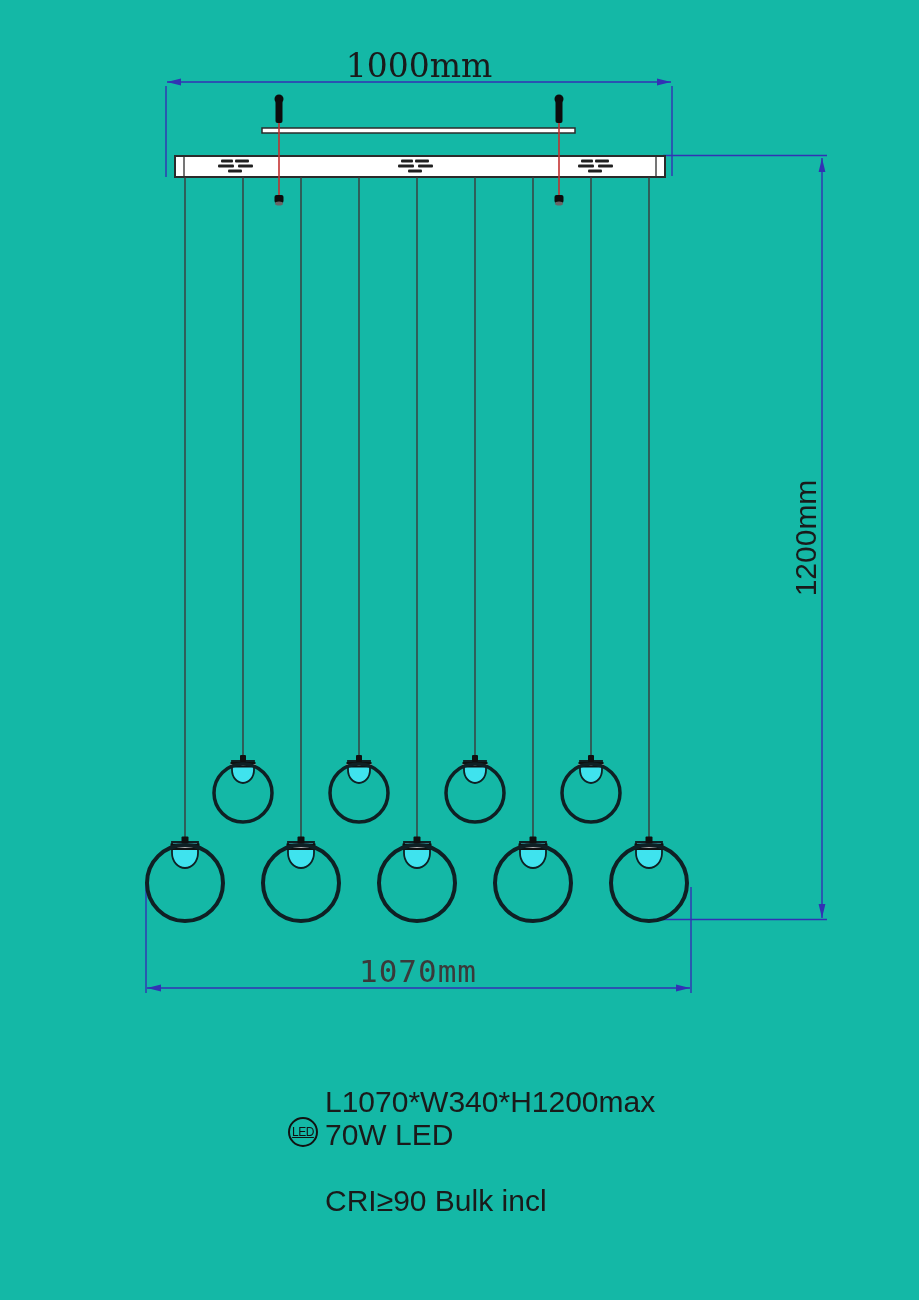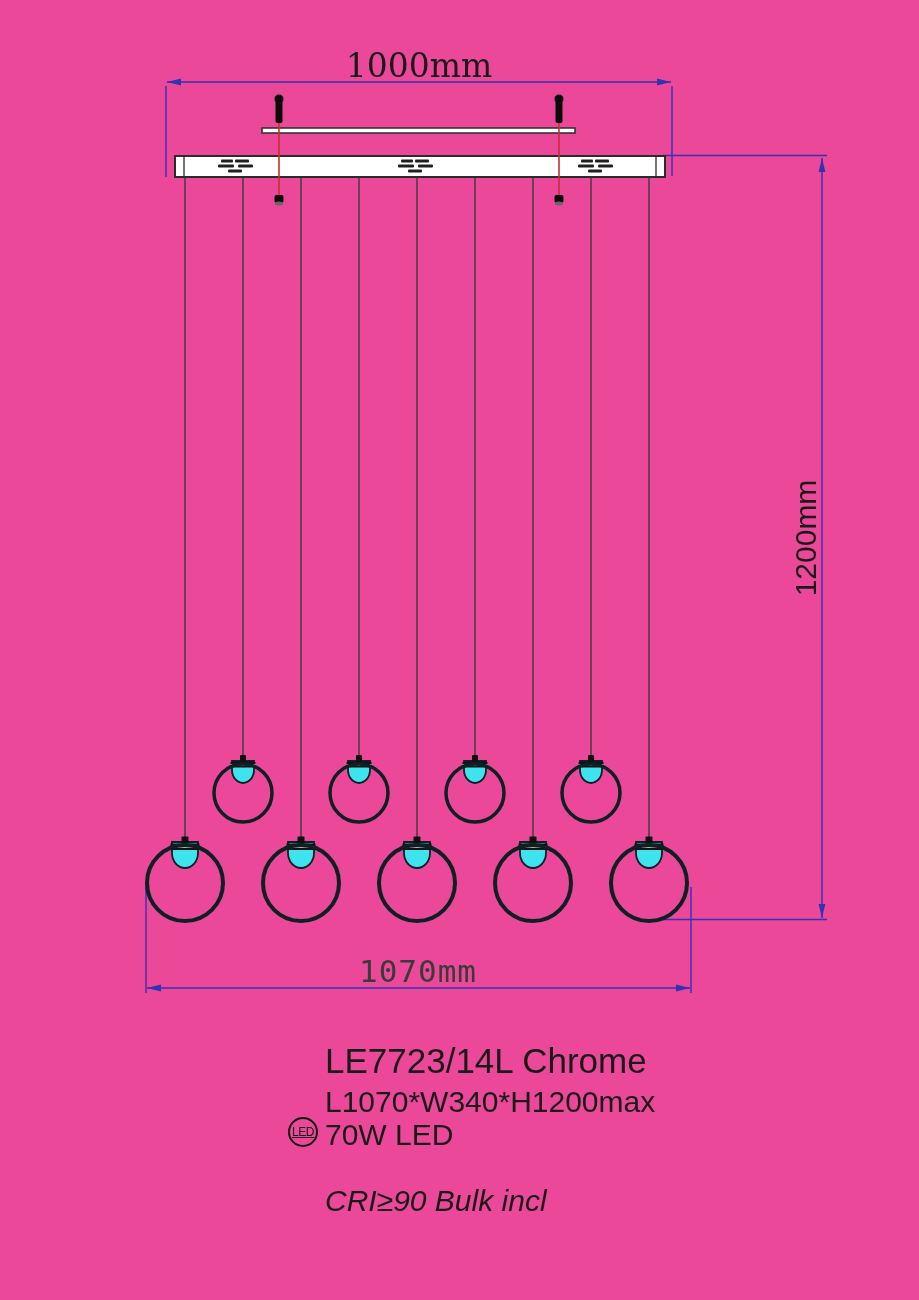"1000mm" .canvas { background: #ec4899 -> #14b8a6 }
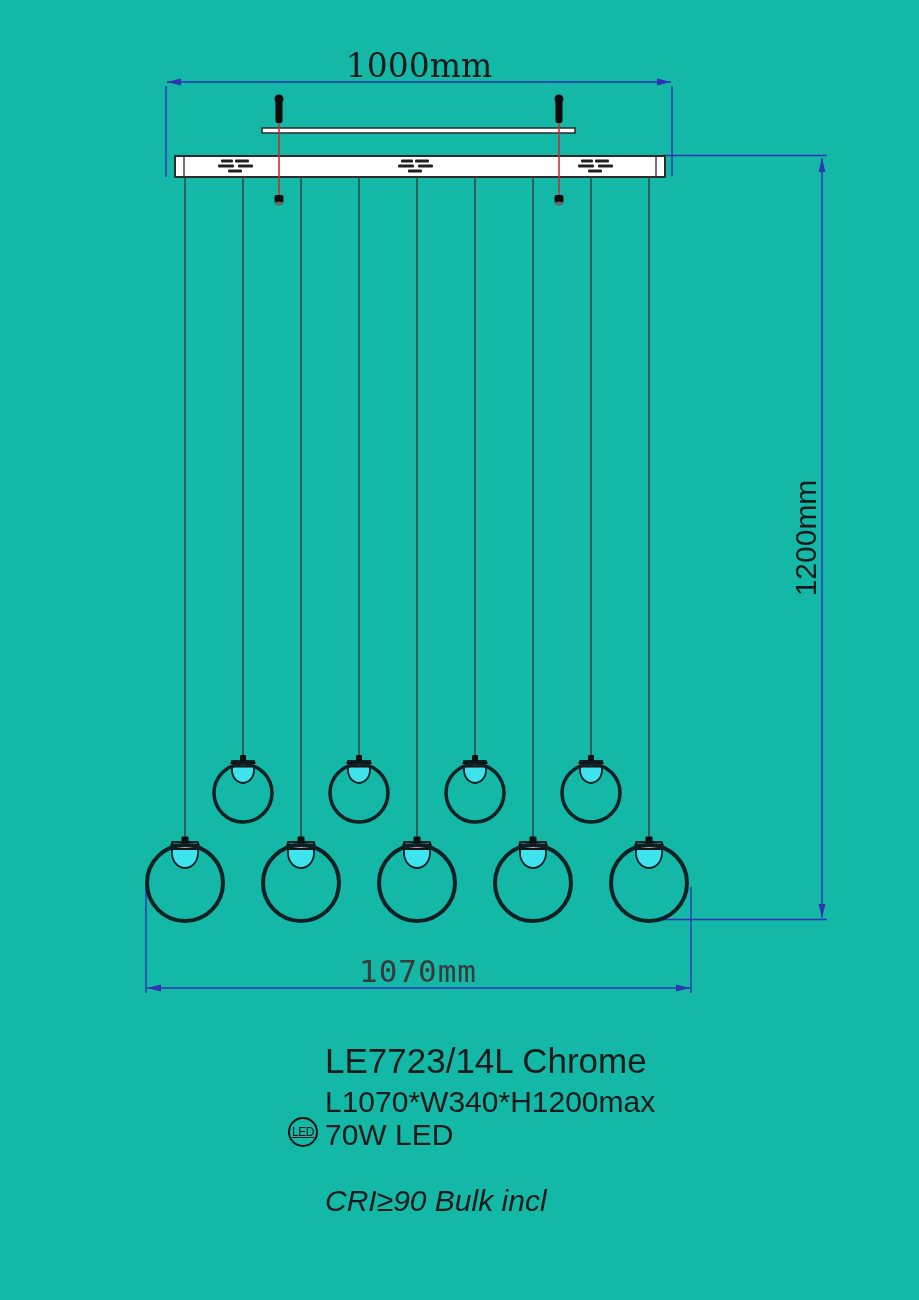"LE7723/14L Chrome" div.spec-line { html: <div>LE7723/14L Chrome</div> -> none }
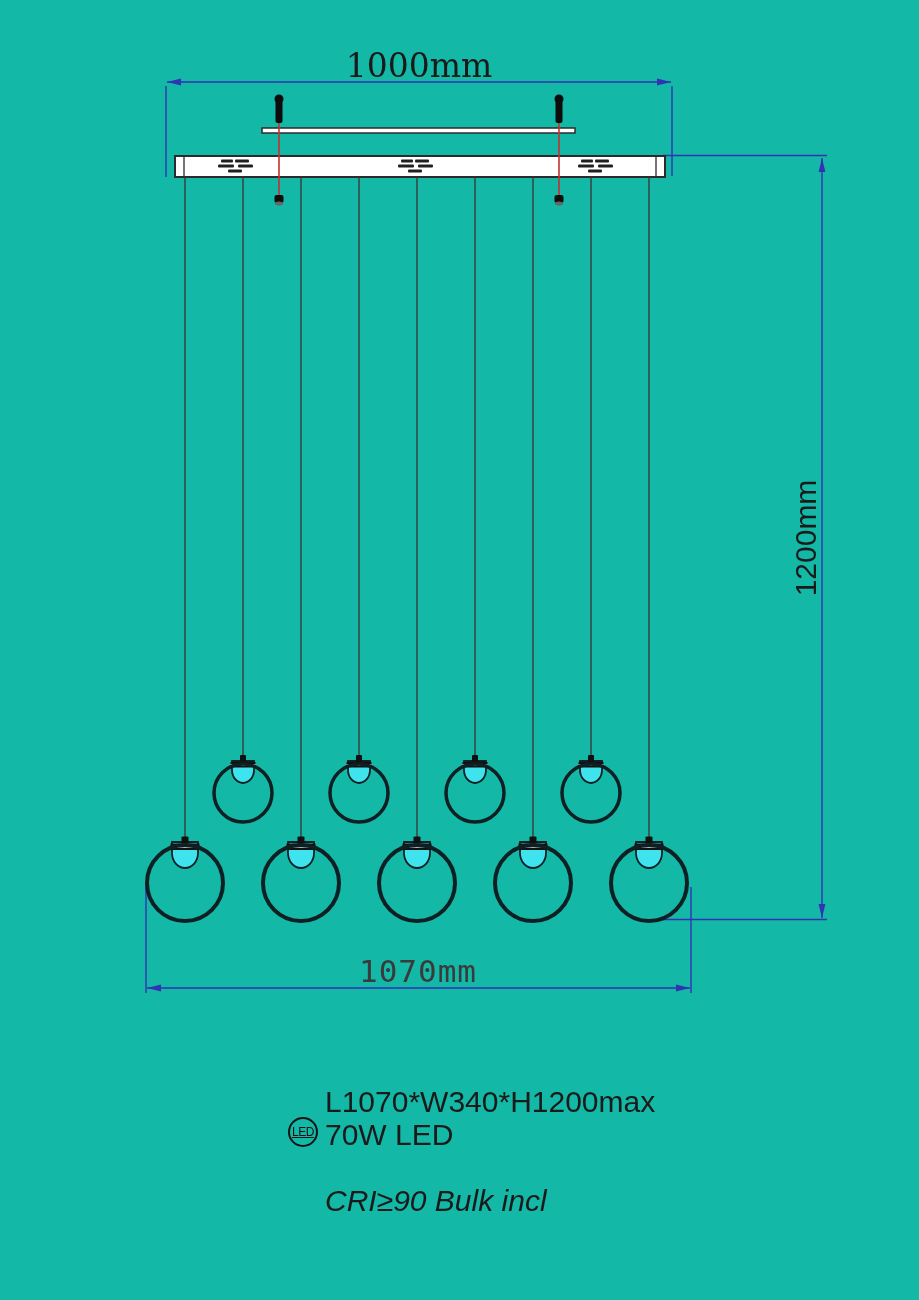"CRI≥90 Bulk incl" .spec-cri { font-style: italic -> none }
